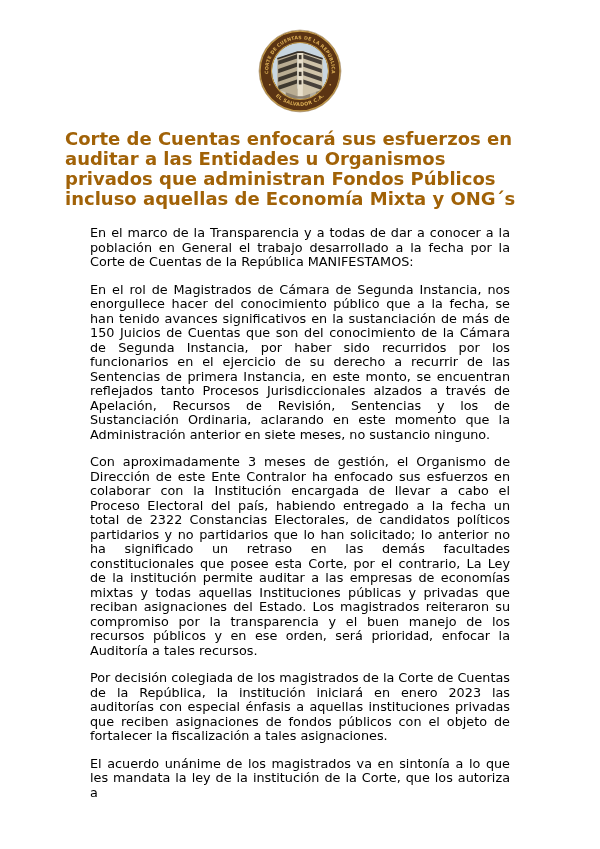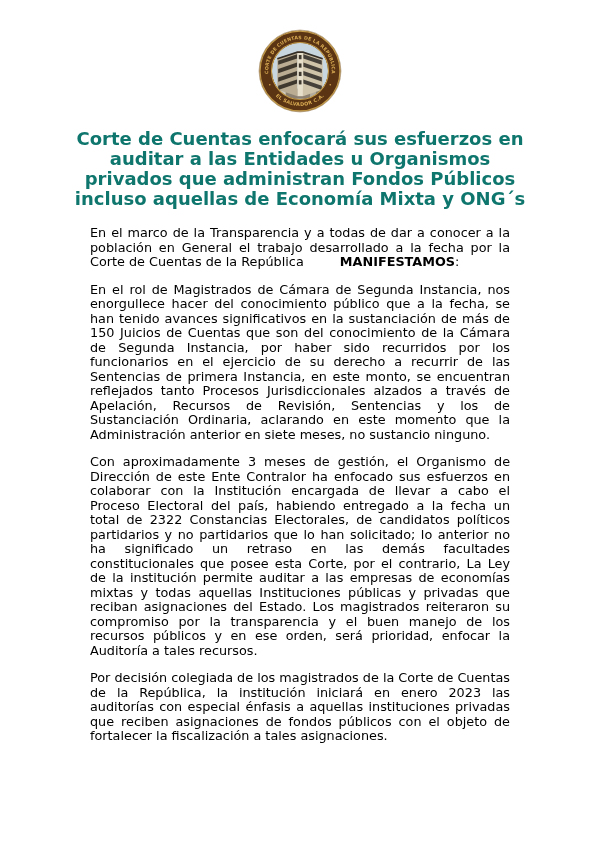"Corte de Cuentas enfocará sus" .doc-title { color: #0f766e -> #a16207; text-align: center -> none }
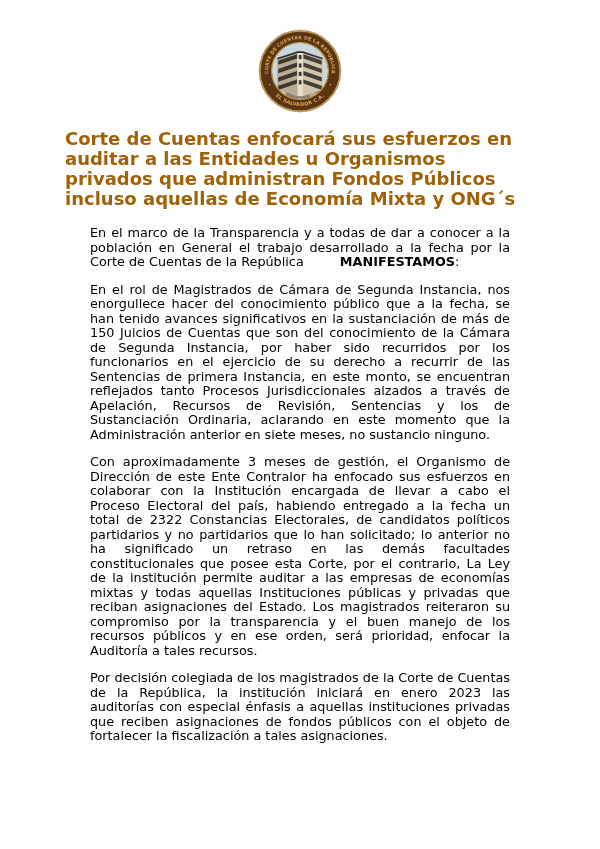"MANIFESTAMOS" .par strong { font-weight: bold -> normal; margin-left: 32px -> none }
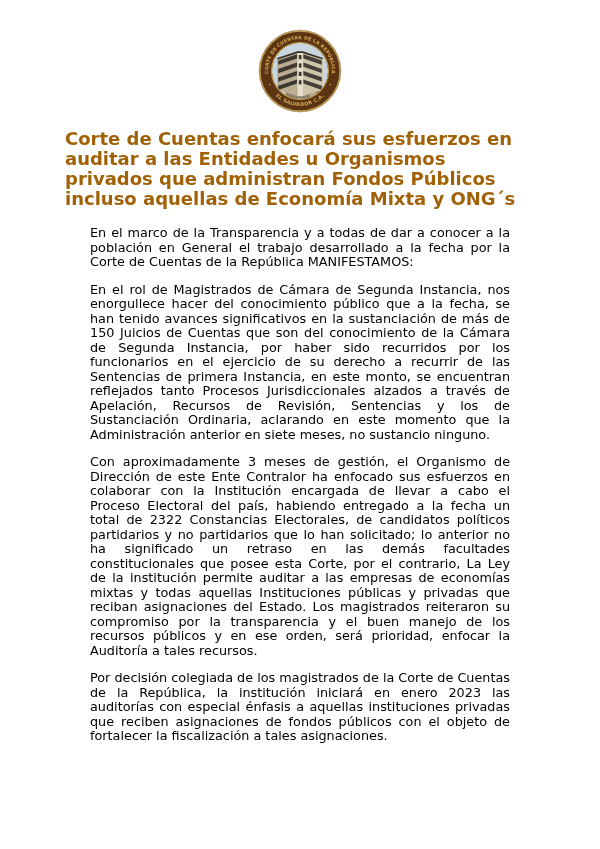"El acuerdo unánime de los" p.par { html: none -> <p>El acuerdo unánime de los magistrados va en sintonía a lo que les mandata la ley de la institución de la Corte, que los autoriza a</p> }
